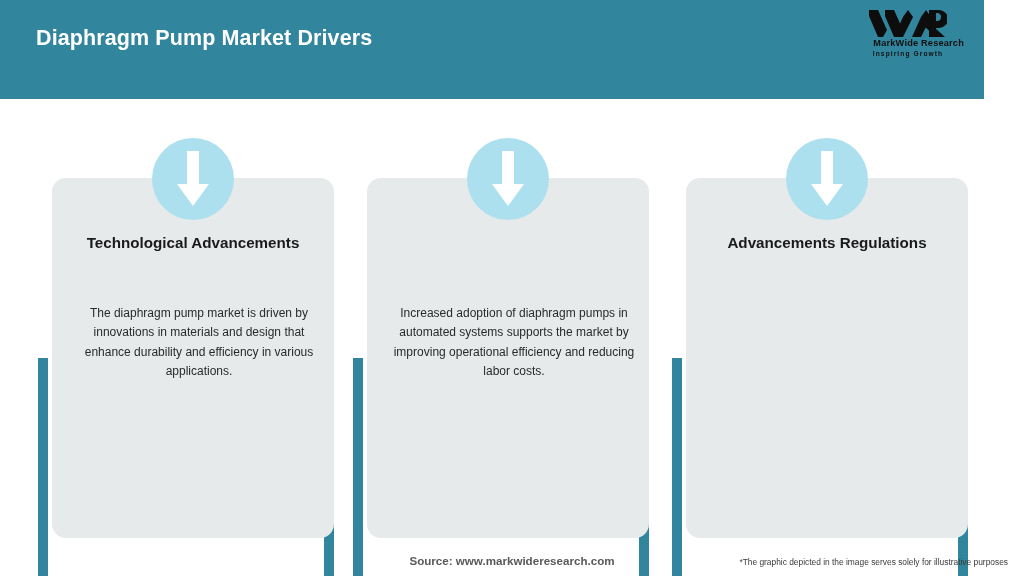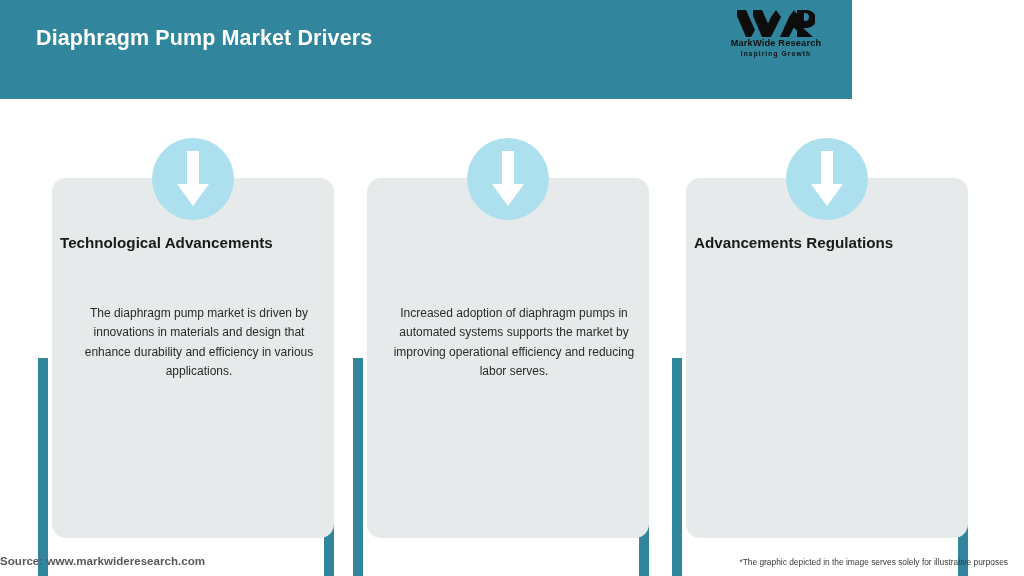"Diaphragm Pump Market Drivers" .header { width: 852px -> 984px }
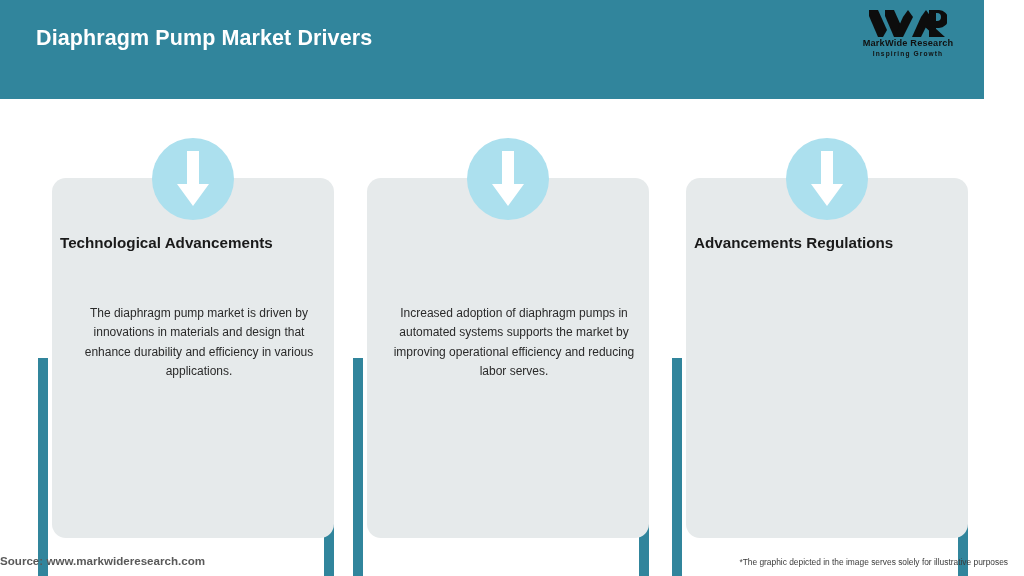"MarkWide Research" .logo-name { text-align: none -> right }
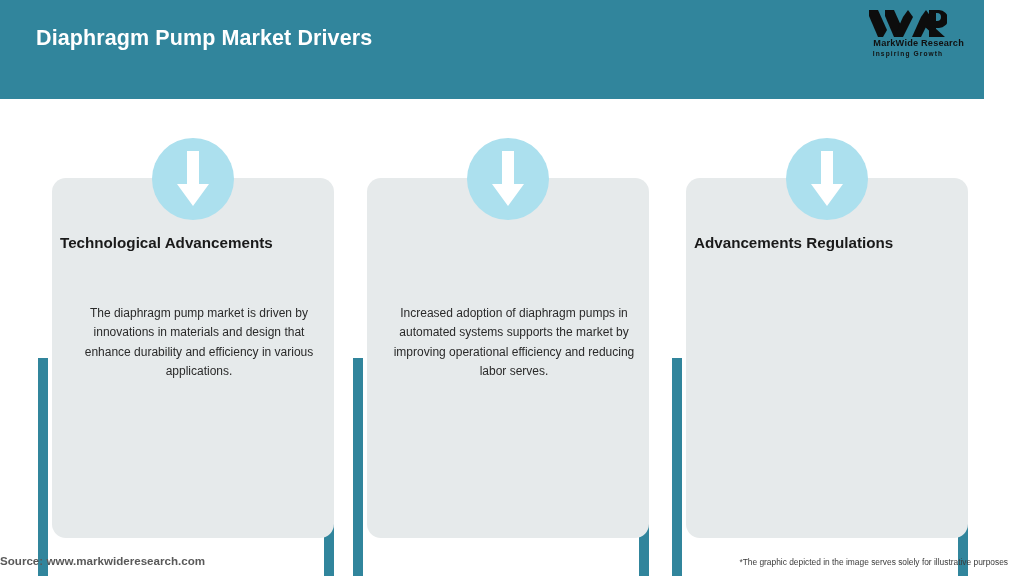"Technological Advancements" .card-title { text-align: none -> center }
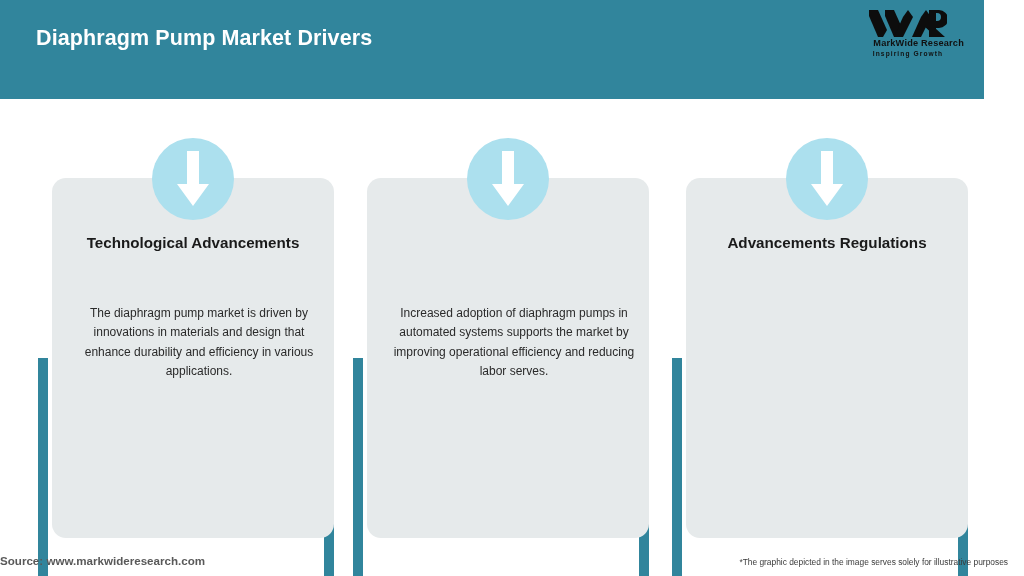"Increased adoption of diaphragm pumps" div.card-body { text: serves -> costs }
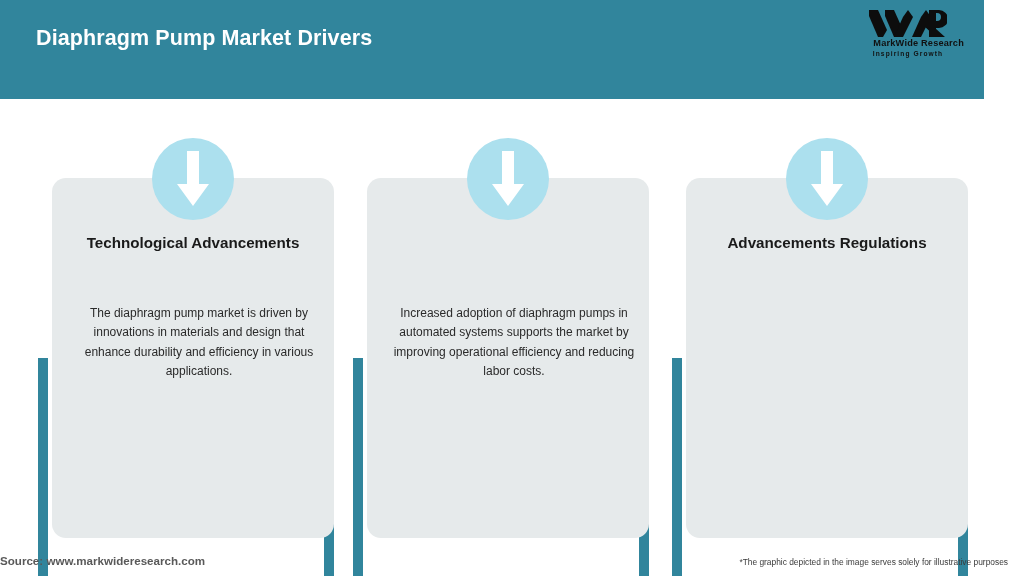"Source: www.markwideresearch.com" .footer-source { text-align: none -> center }
